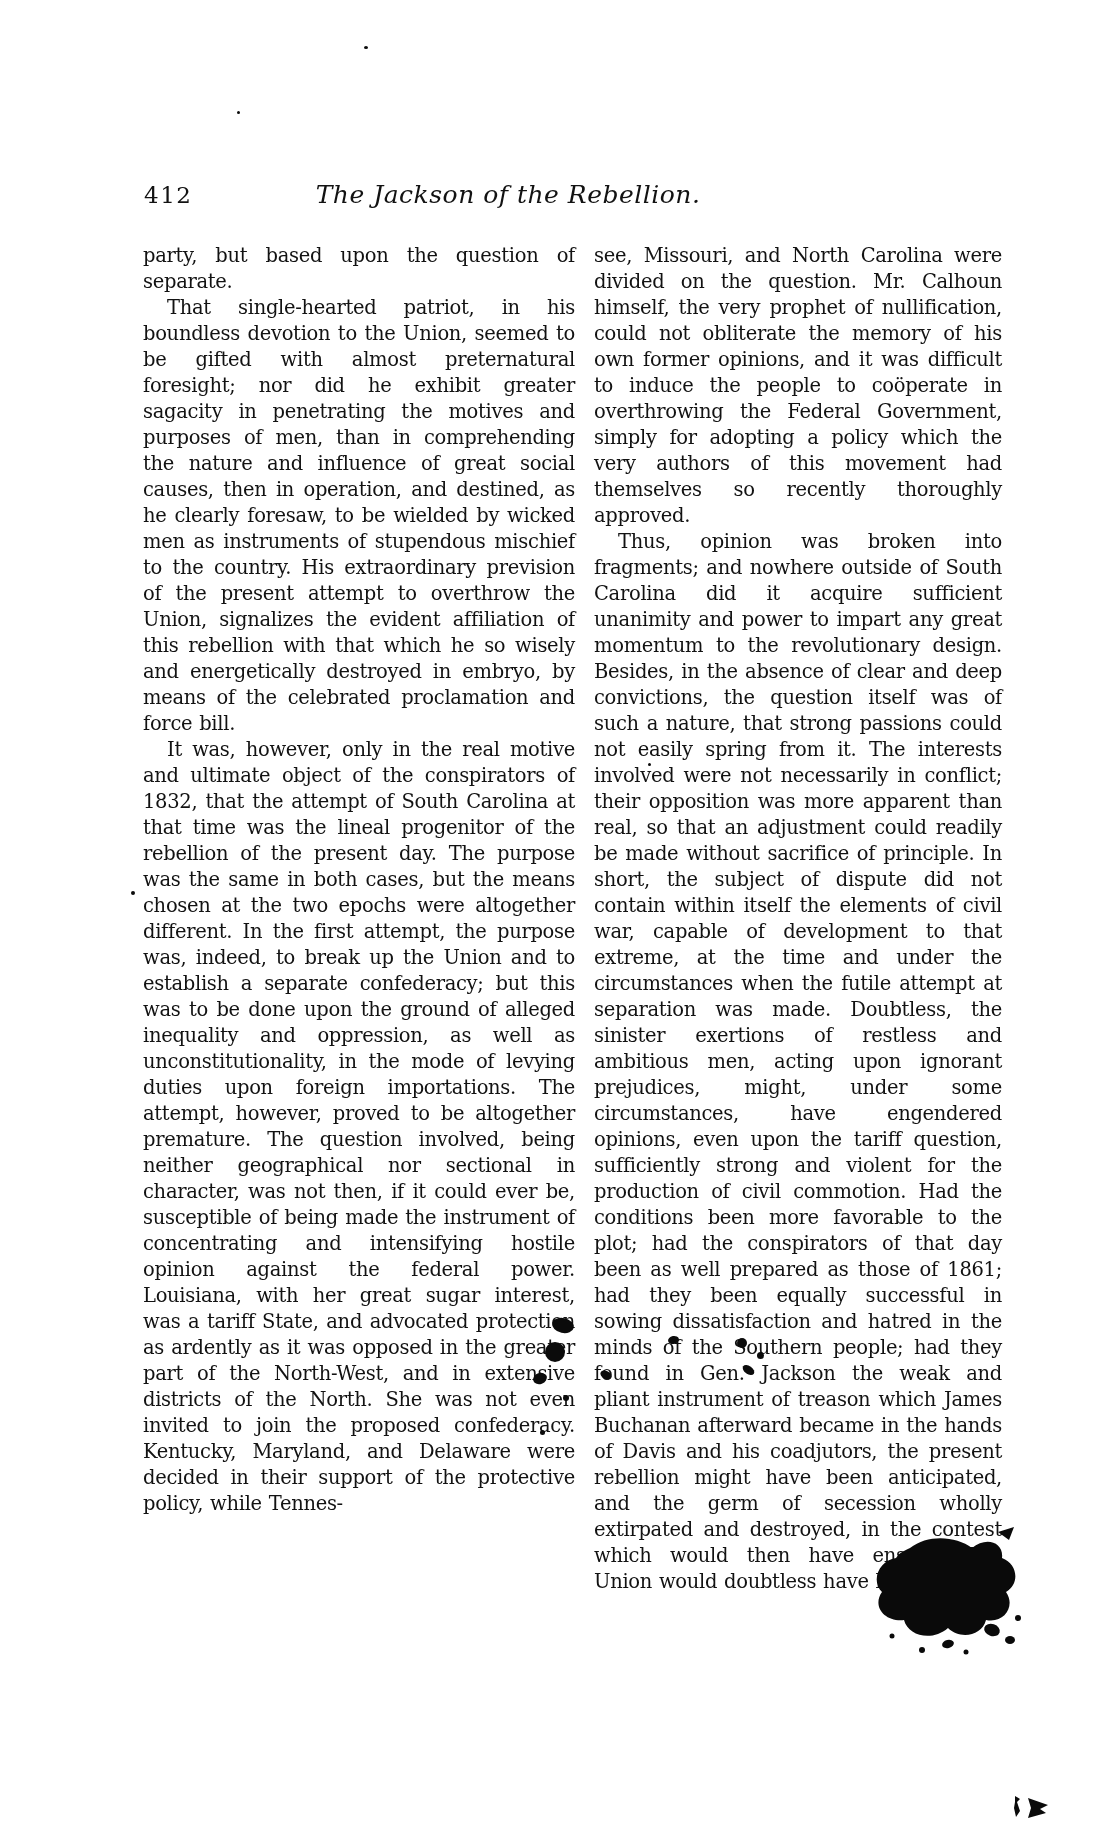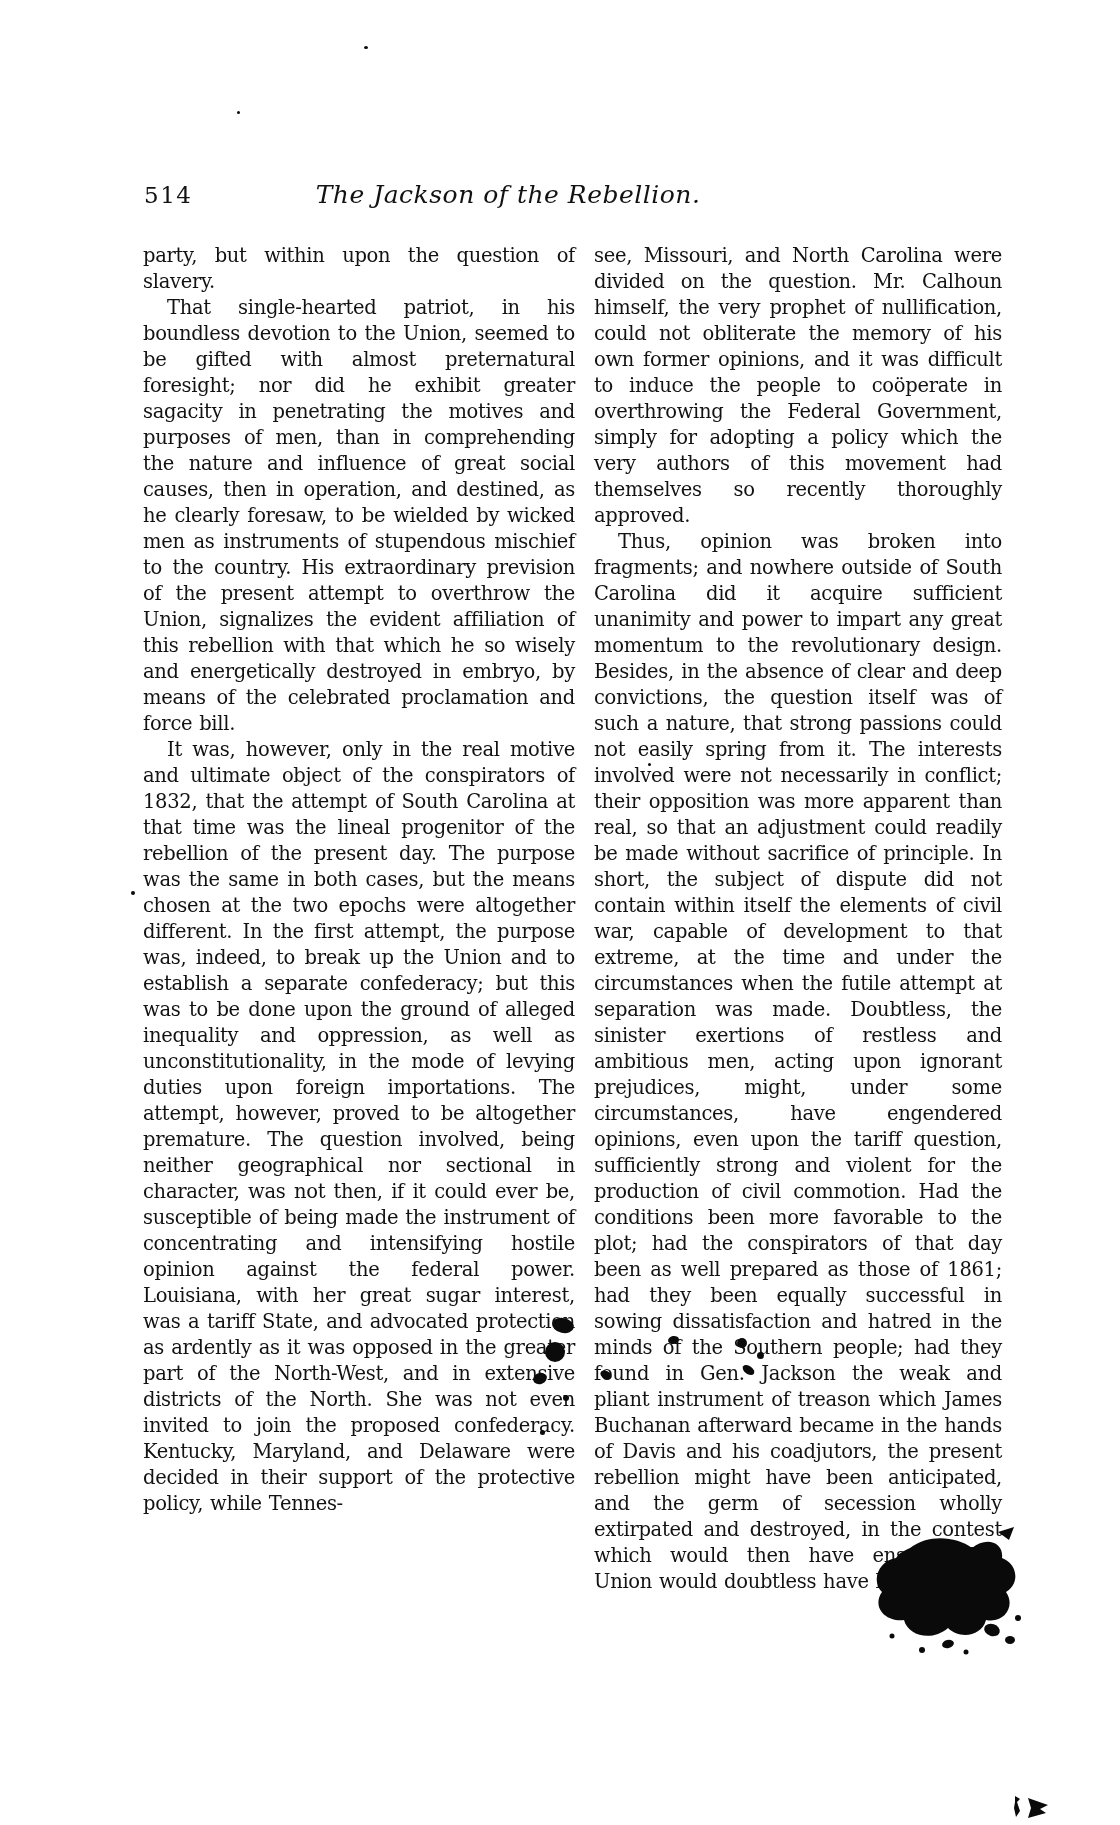"514" span.page-number { text: 514 -> 412 }
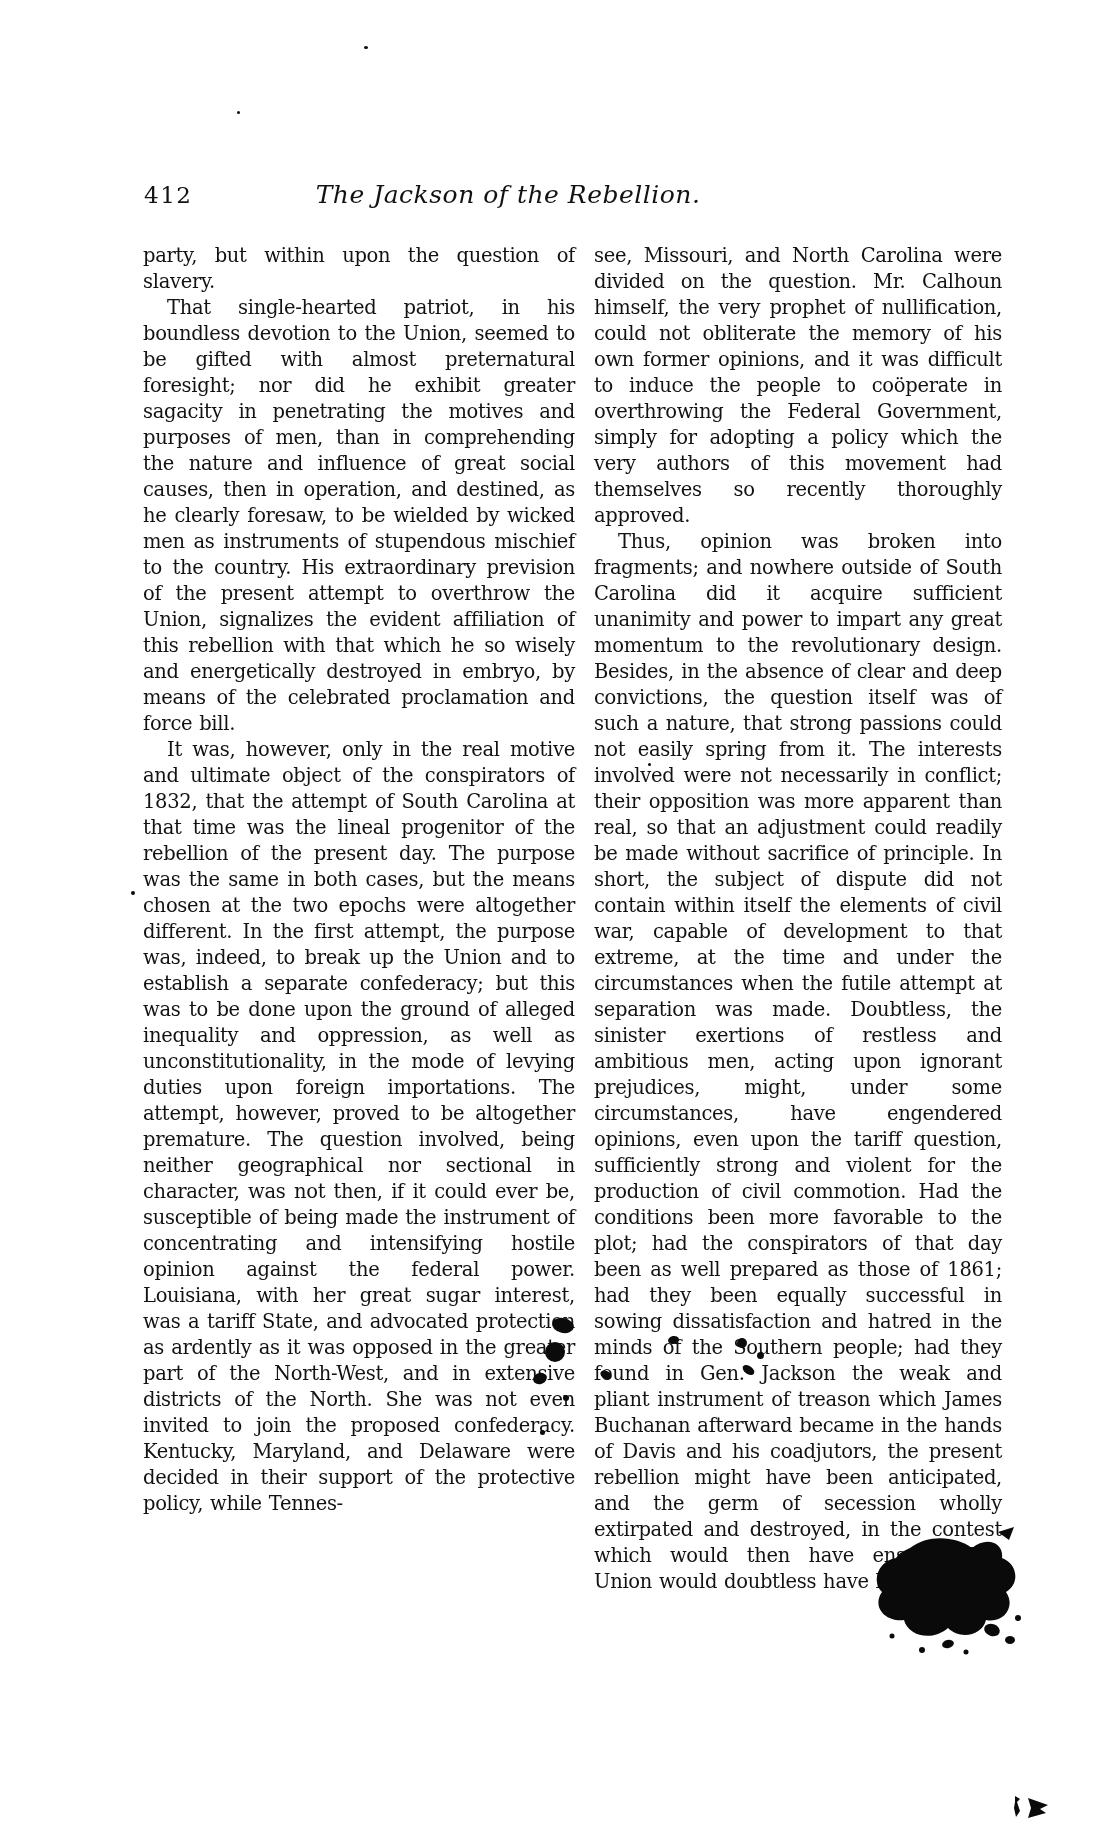"party, but within upon the" p.para { text: within upon the question of slavery -> based upon the question of separate }
